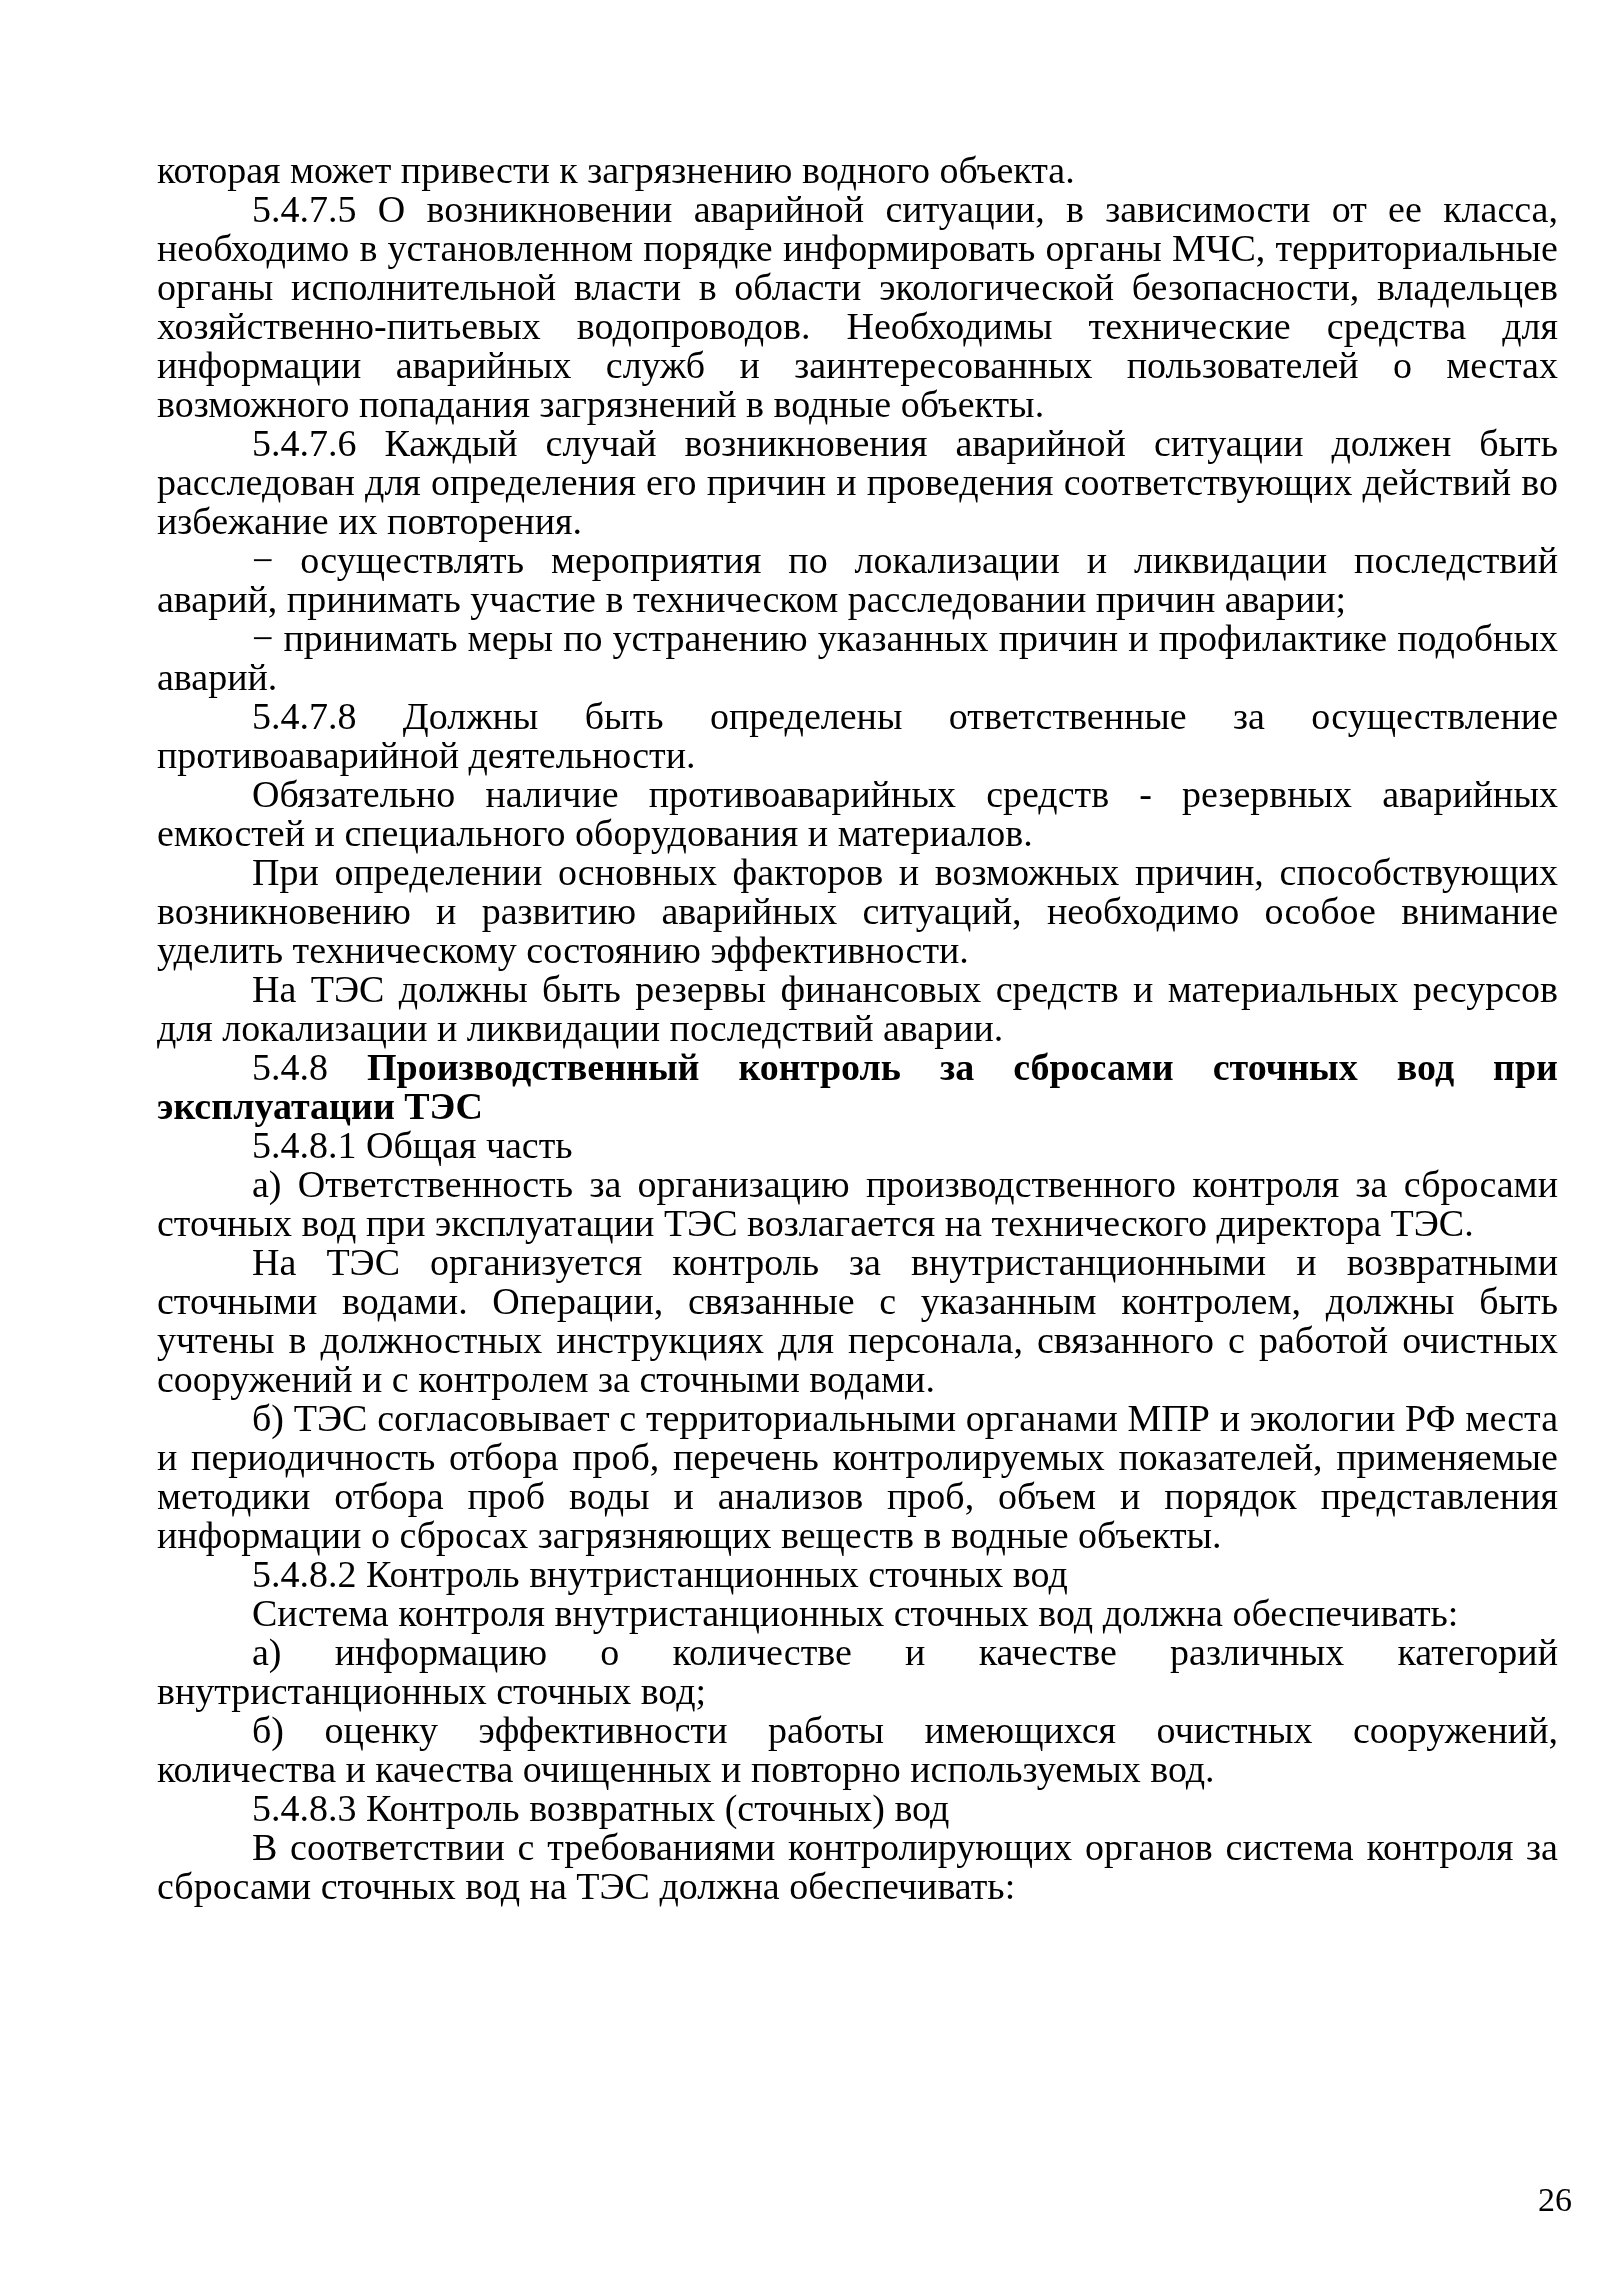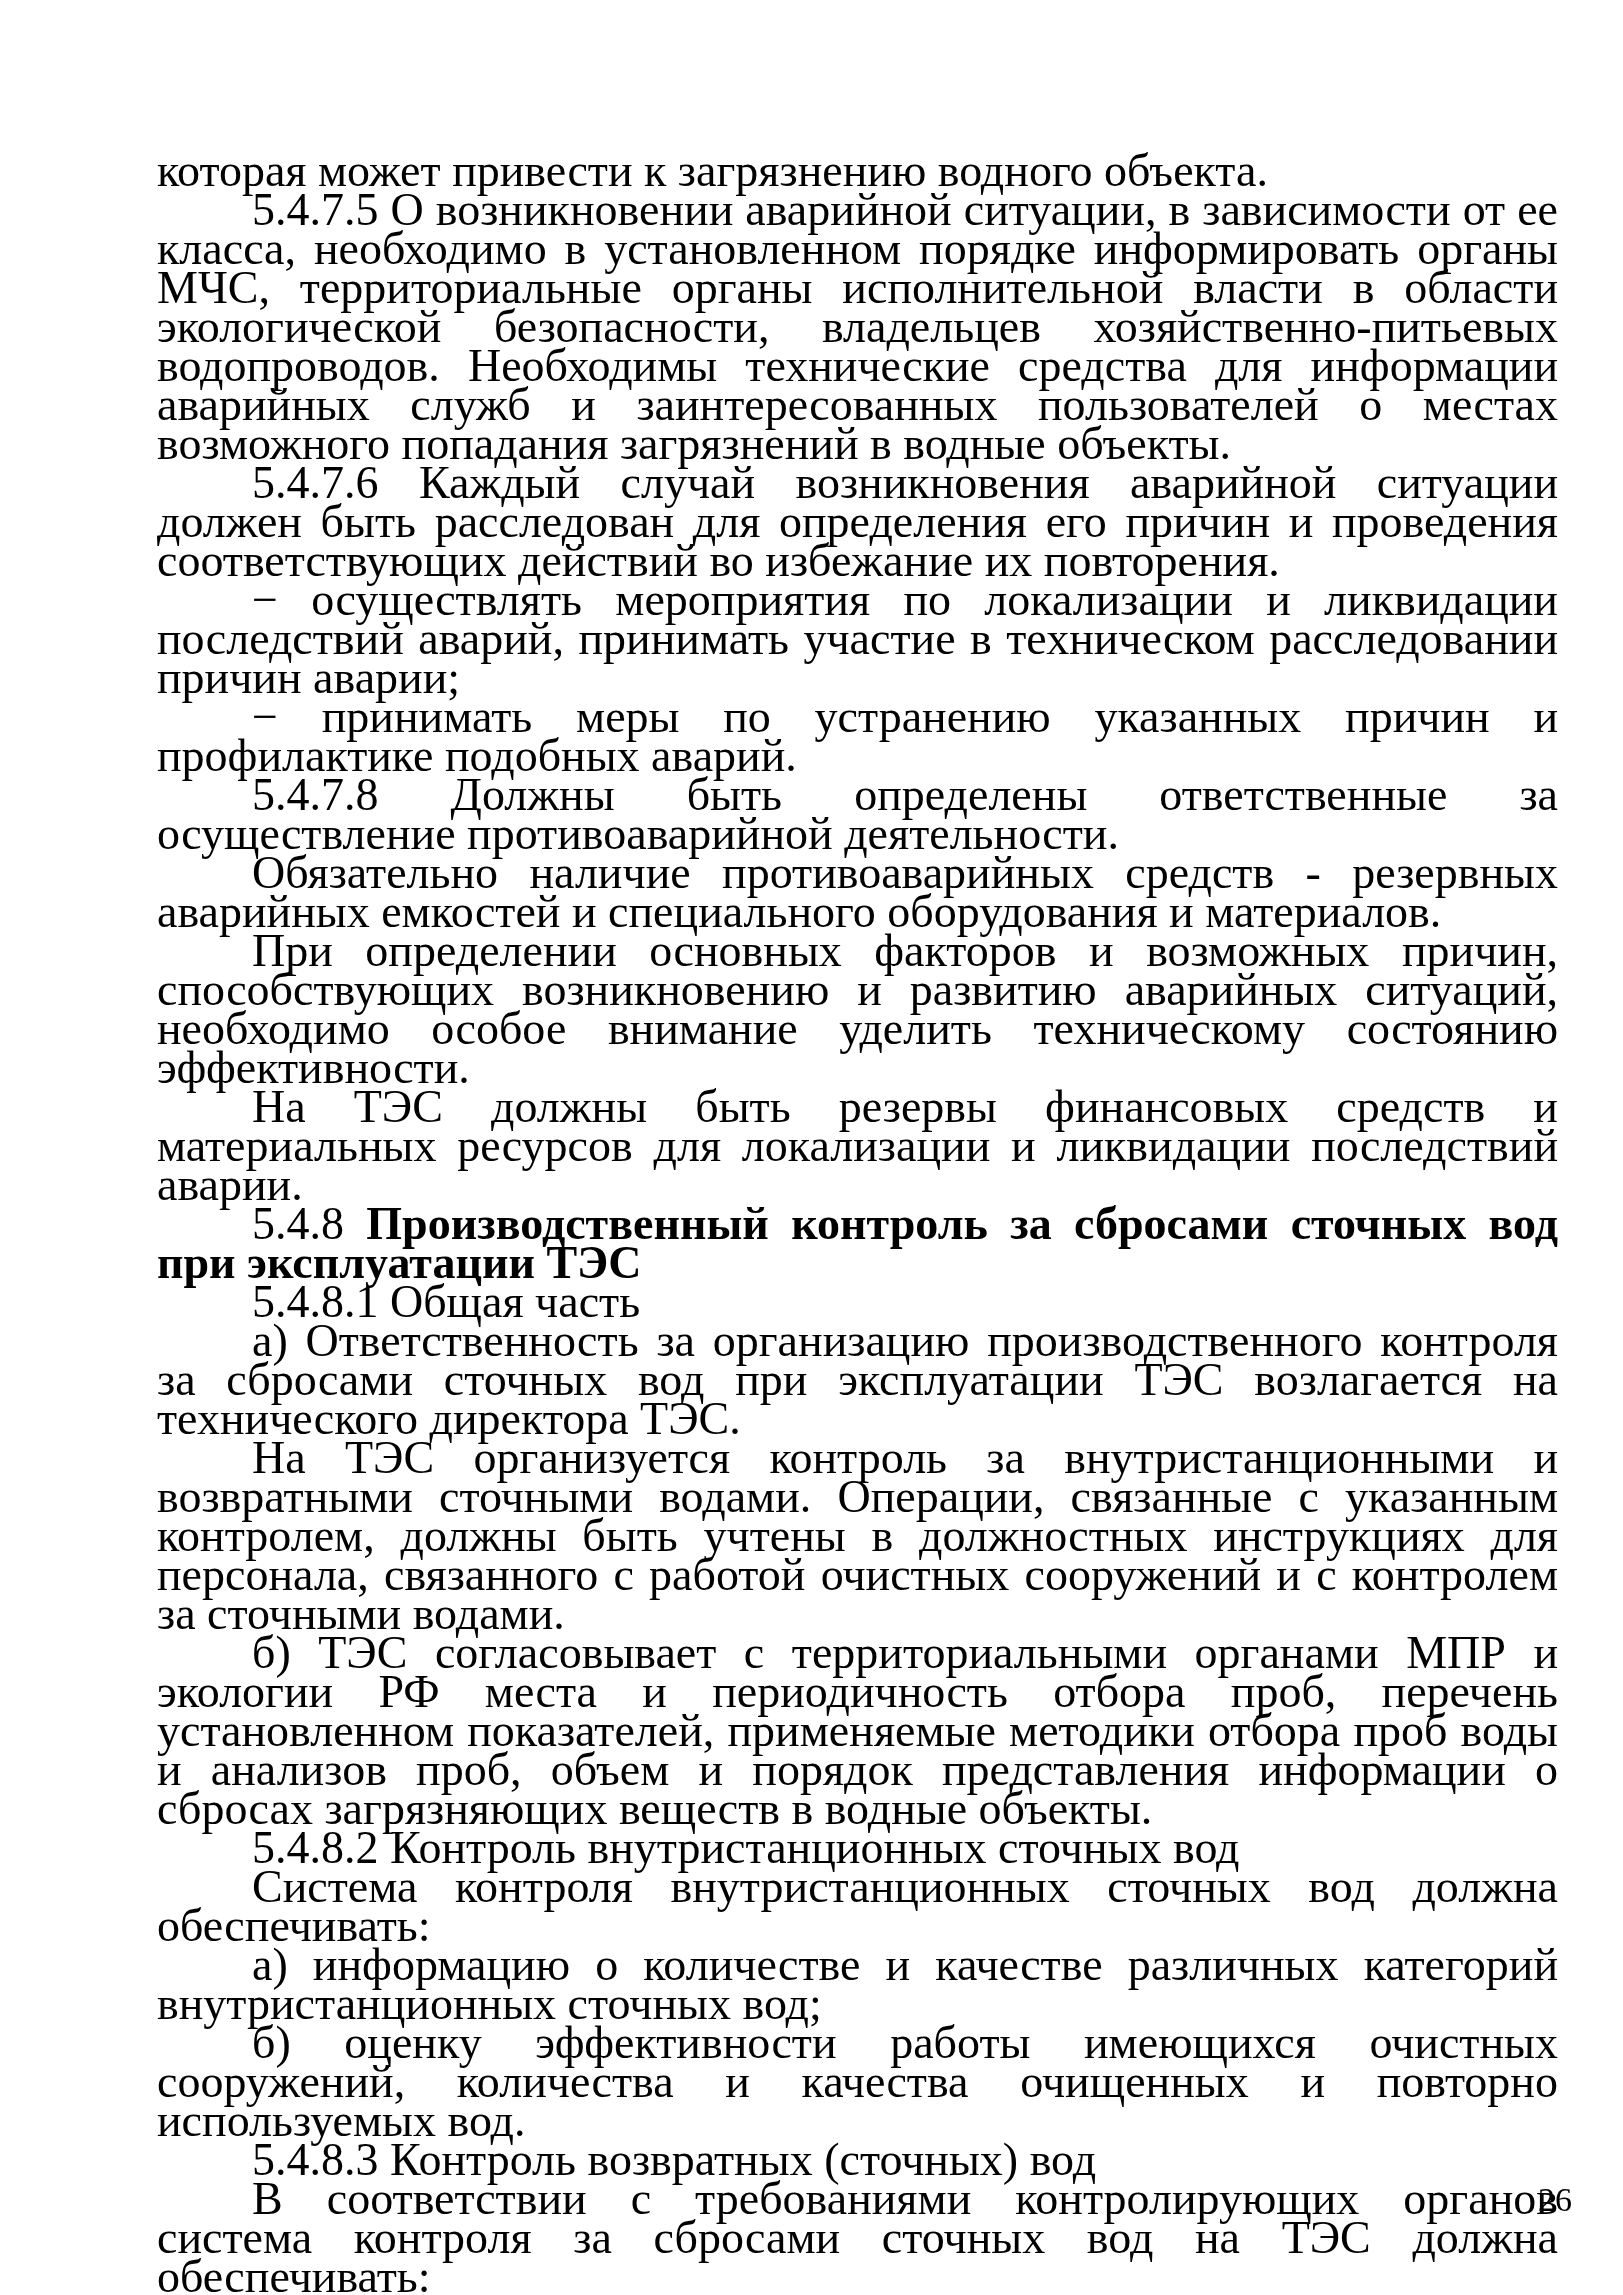"которая может привести к загрязнению" .content { font-size: 46px -> 38px }
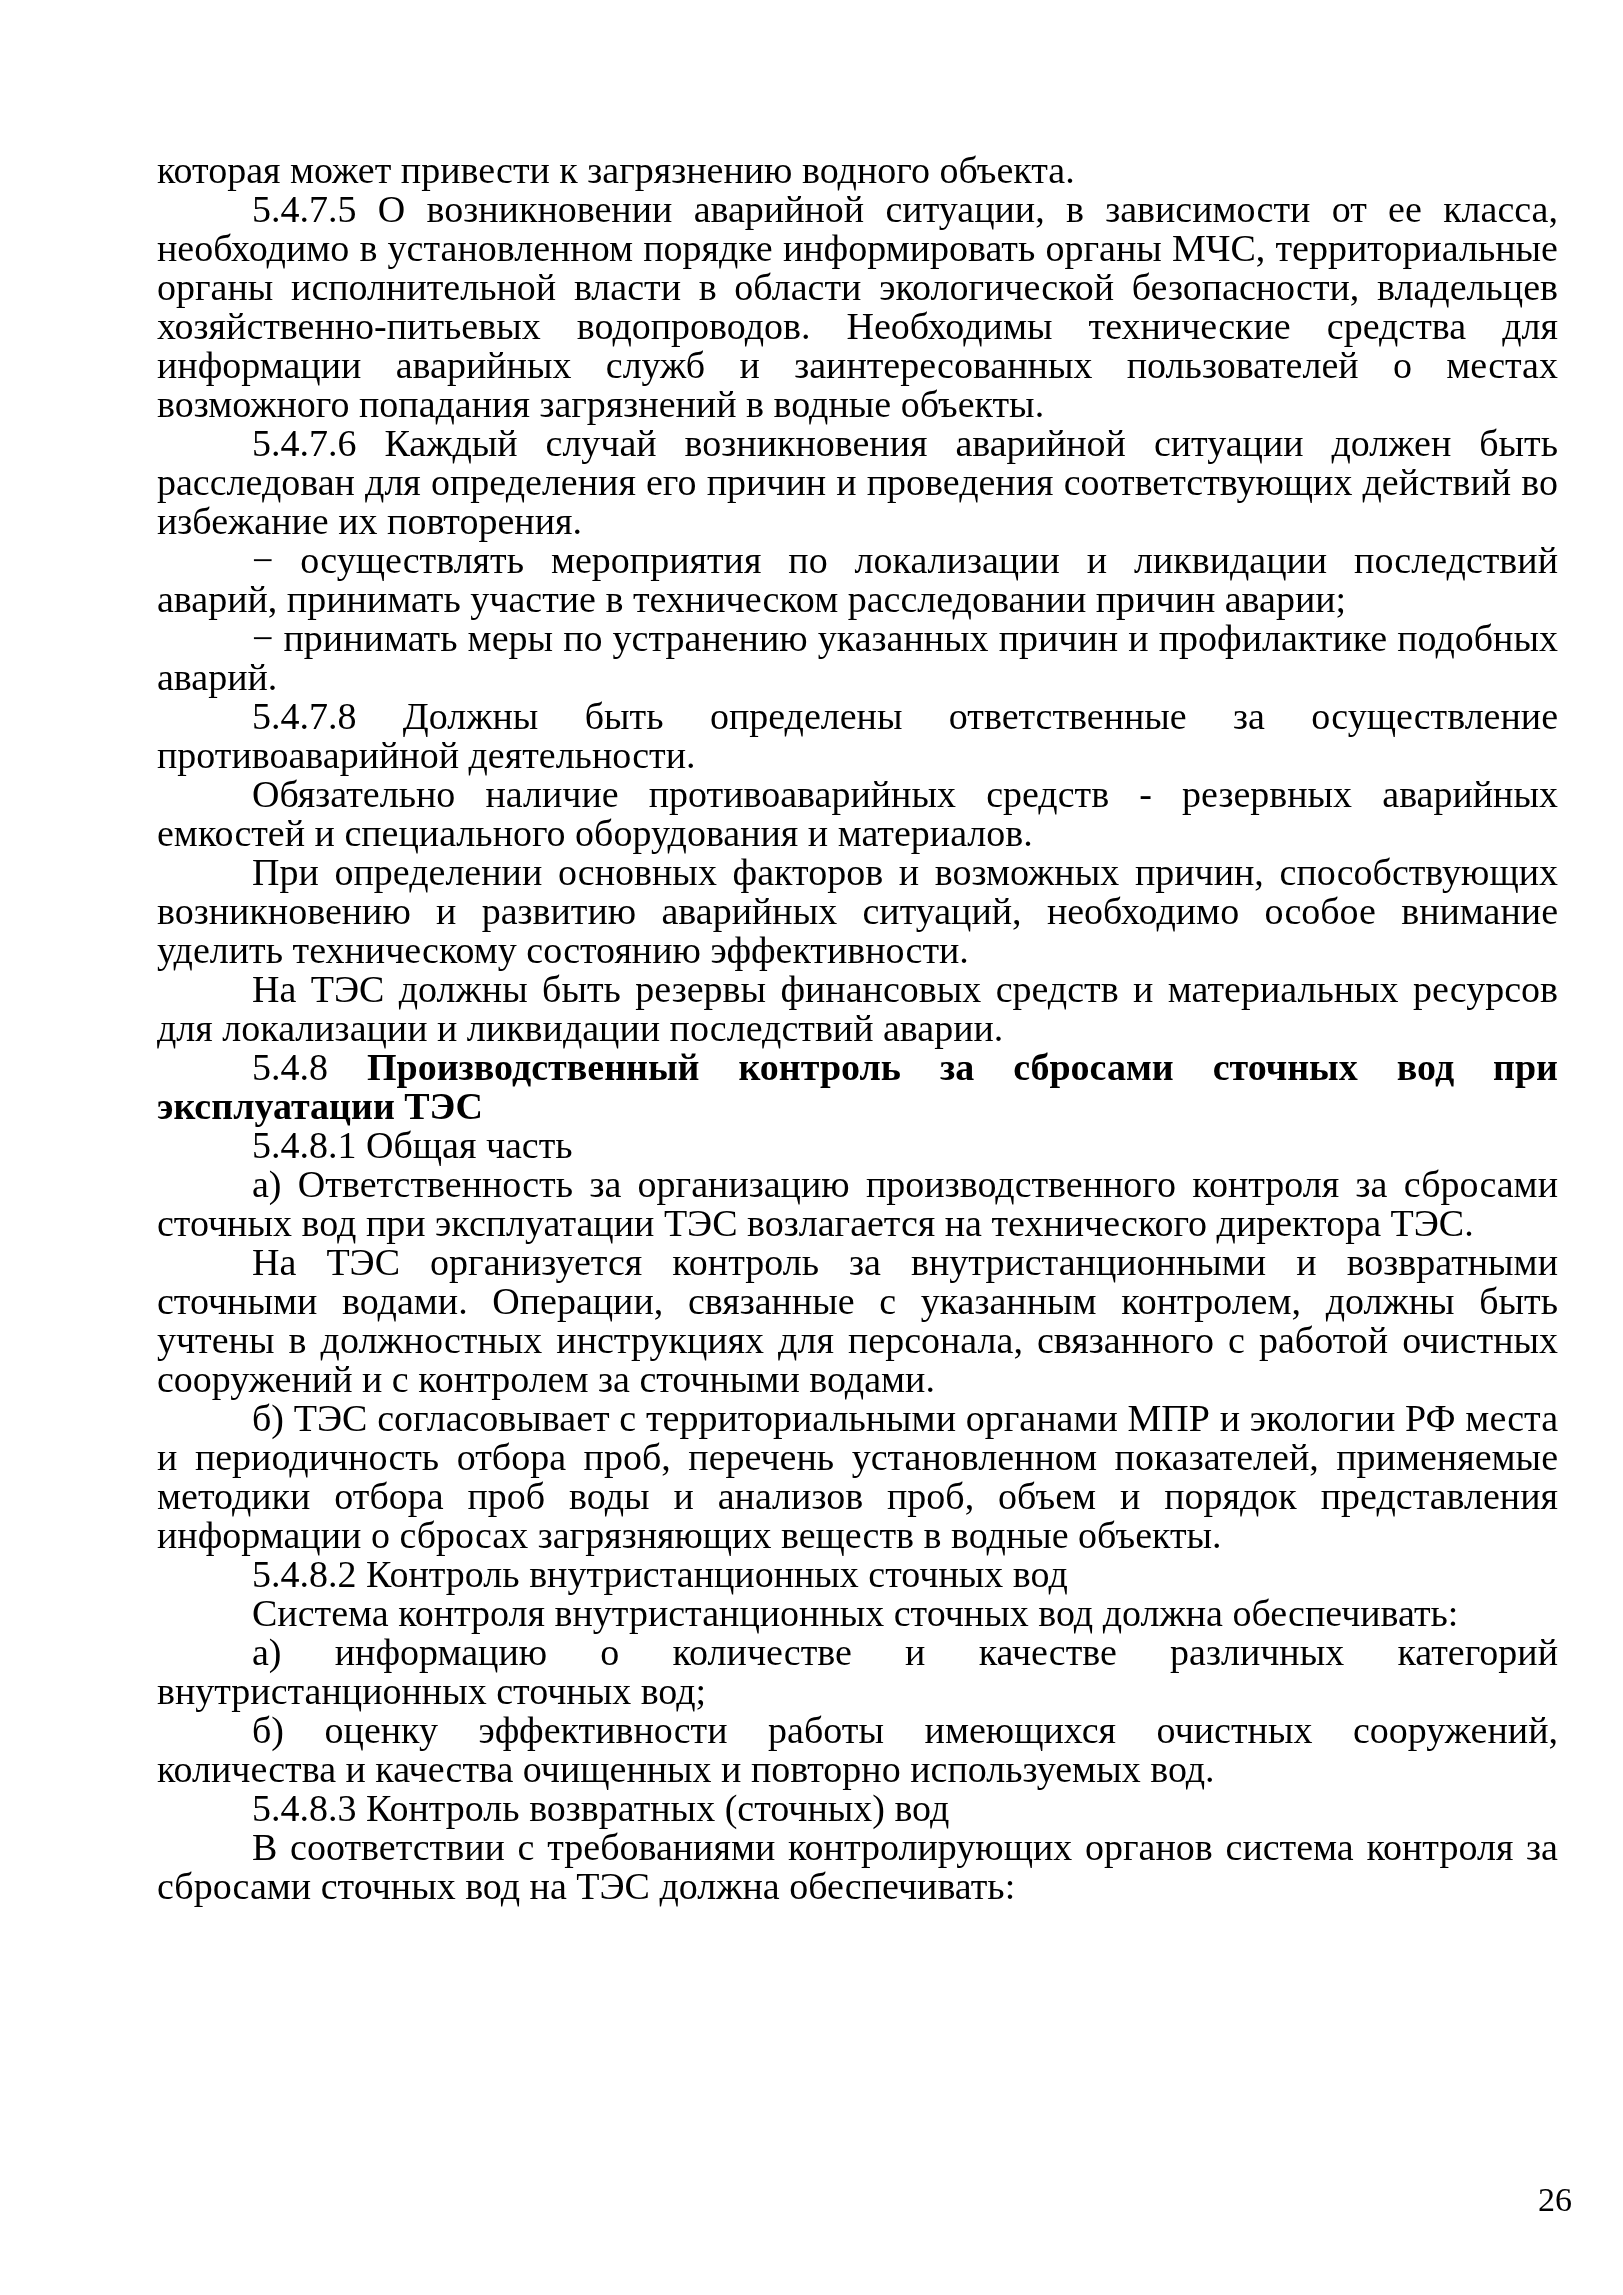"б) ТЭС согласовывает с территориальными" span { text: установленном -> контролируемых }
